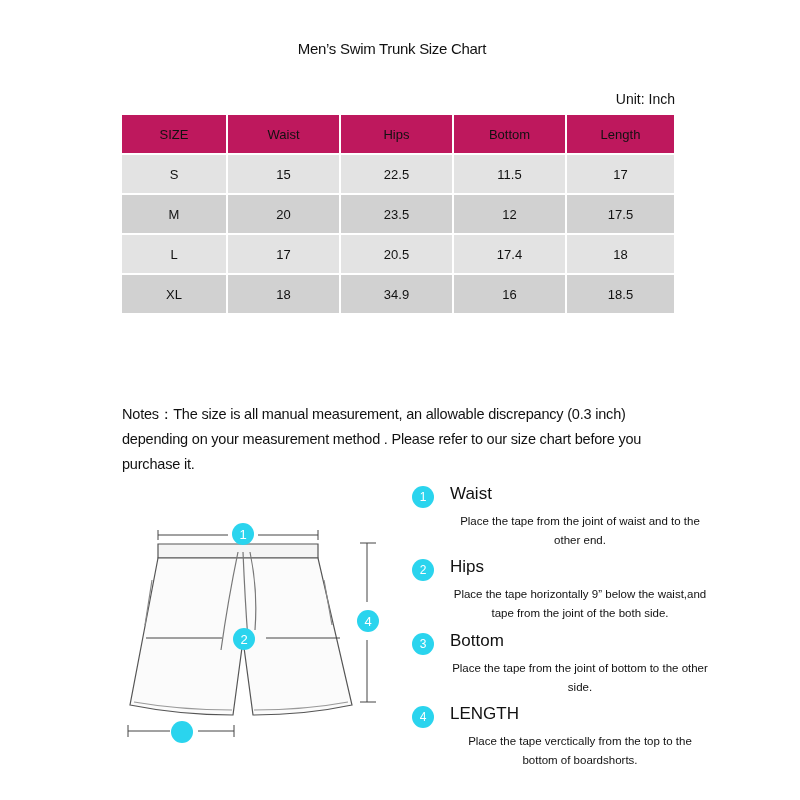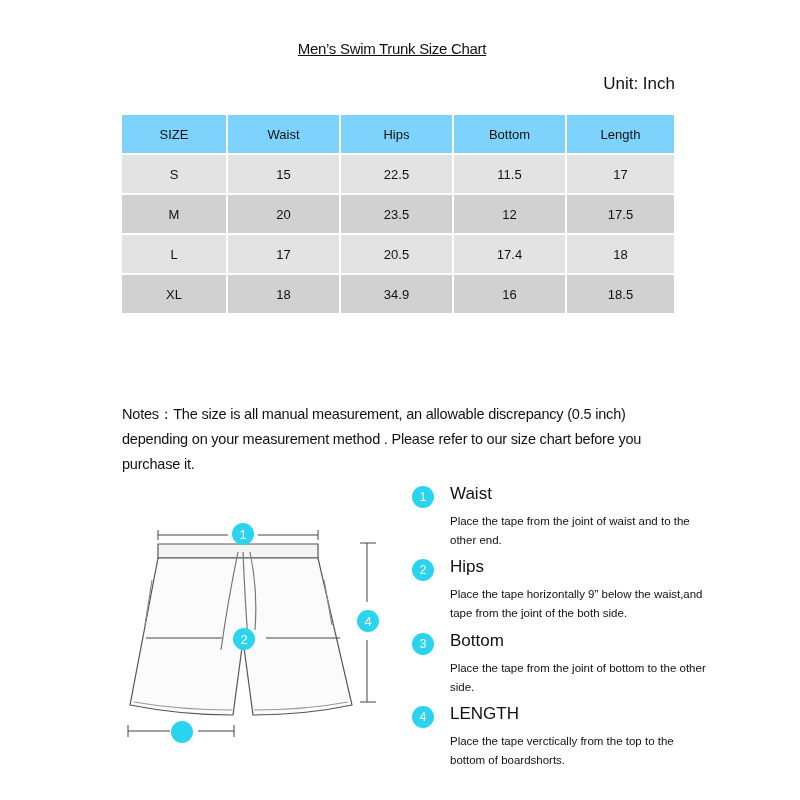"Men’s Swim Trunk Size Chart" .title { text-decoration: underline -> none }
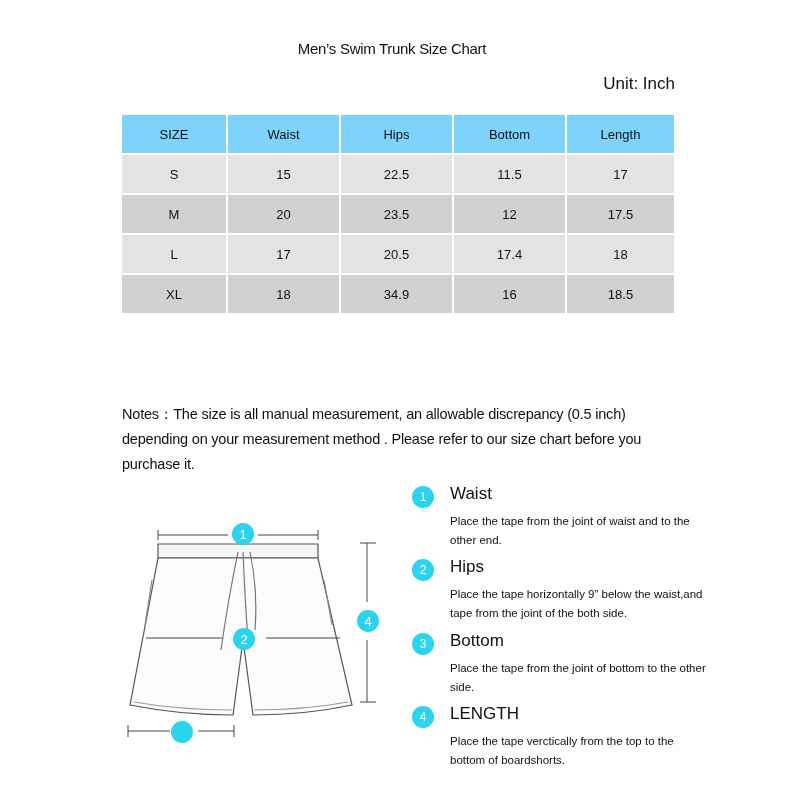"Unit: Inch" .unit { font-size: 17px -> 14px; top: 74px -> 91px }
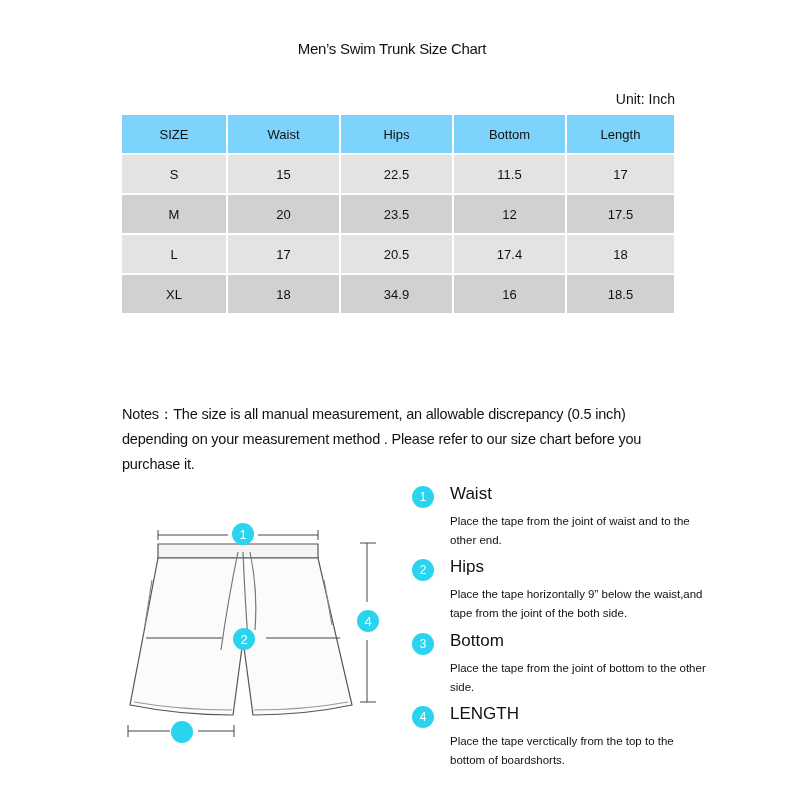"SIZE" table.size th { background: #7dd3fc -> #be185d }
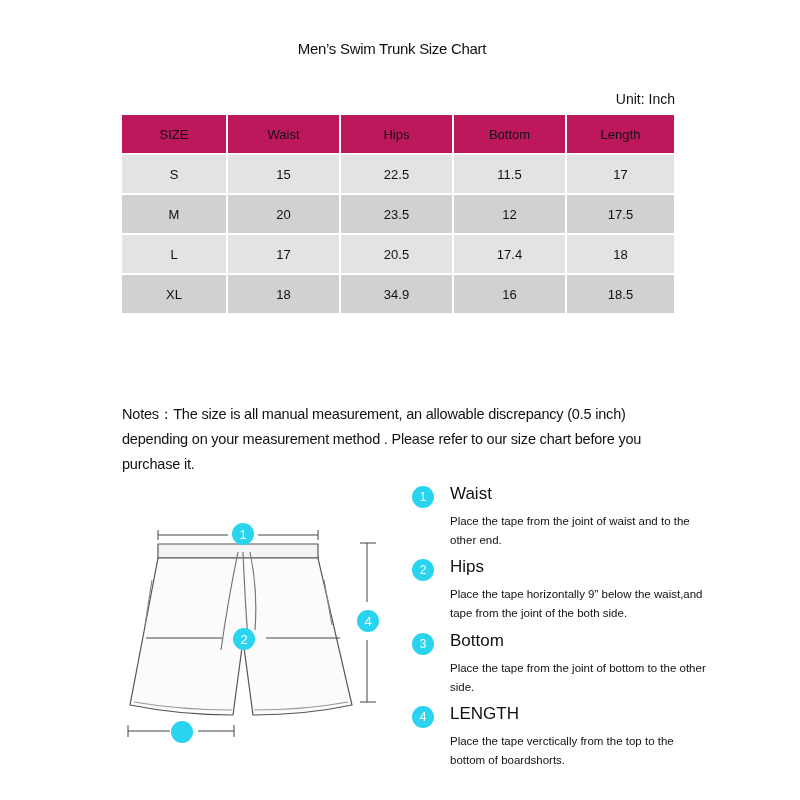"Notes：The size is all manual" div.notes { text: 0.5 -> 0.3 }
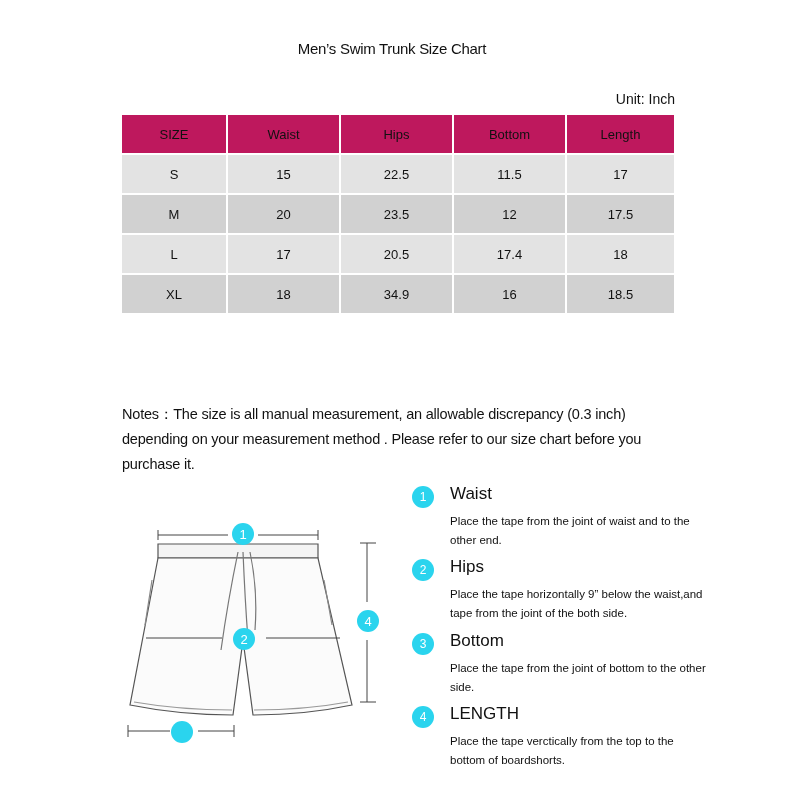"Place the tape from the" .guide .desc { text-align: none -> center }
